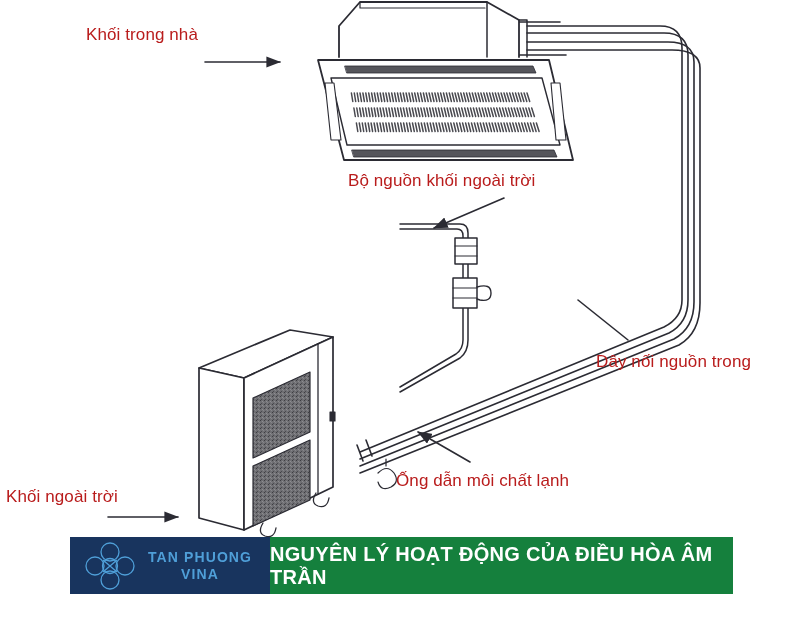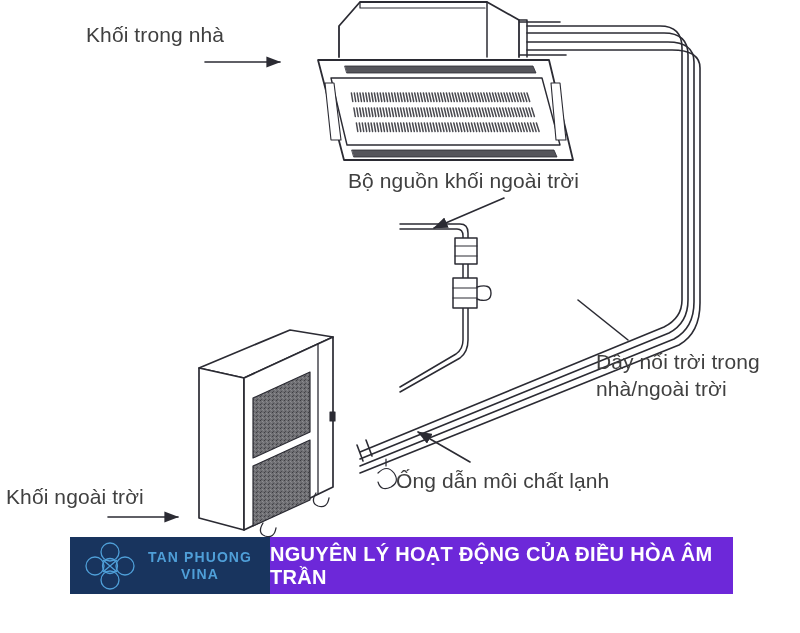"Khối trong nhà" .lbl { color: #404040 -> #b91c1c; font-size: 21px -> 17px }
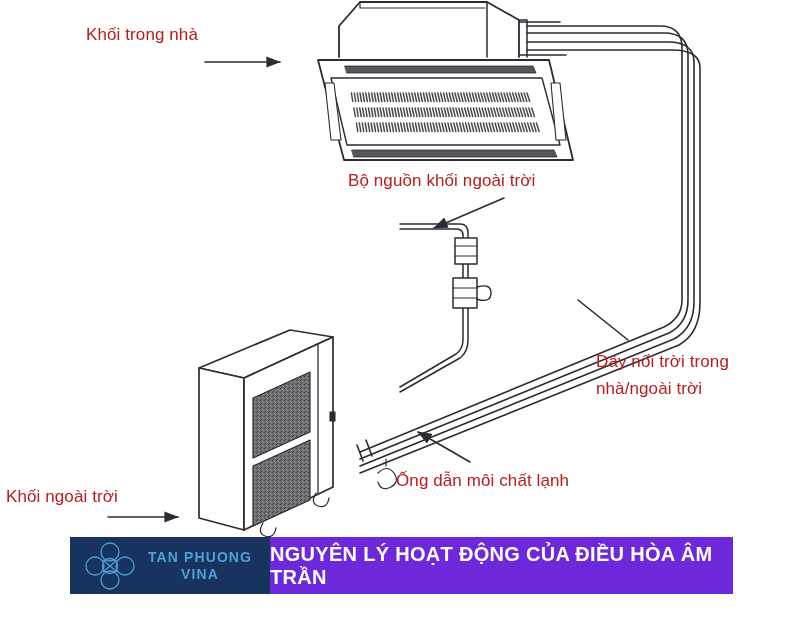"Dây nối trời trong" span { text: trời -> nguồn }
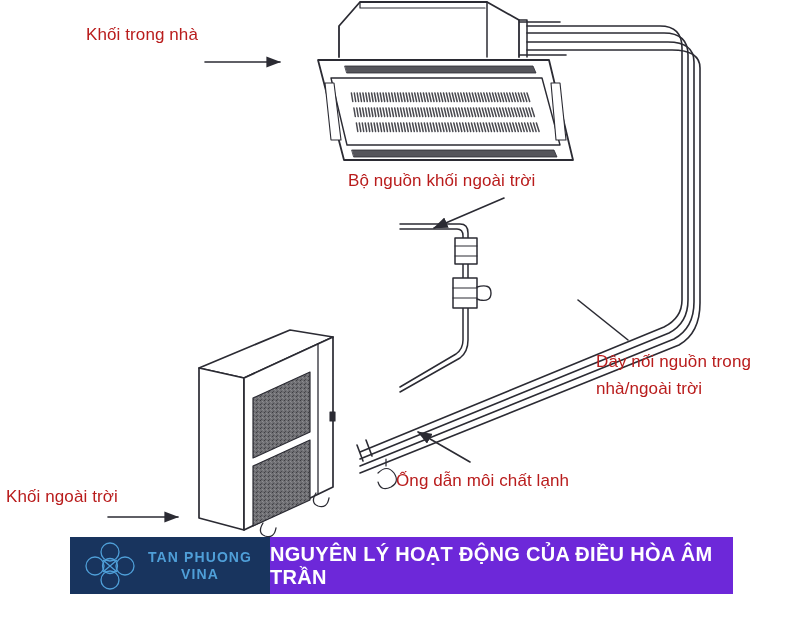"nhà/ngoài trời" span { html: <span>nhà/ngoài trời</span> -> none }
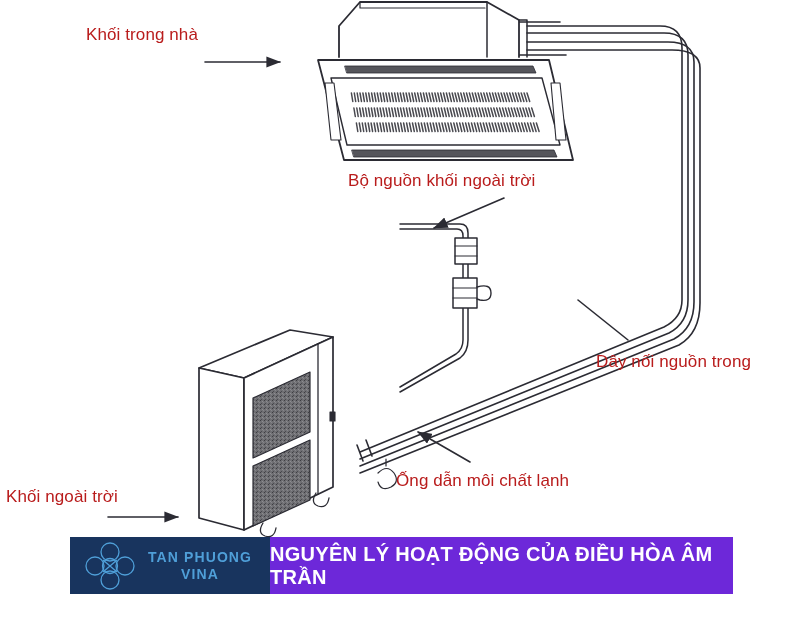"TAN PHUONG" #banner { background: #6d28d9 -> #15803d }
